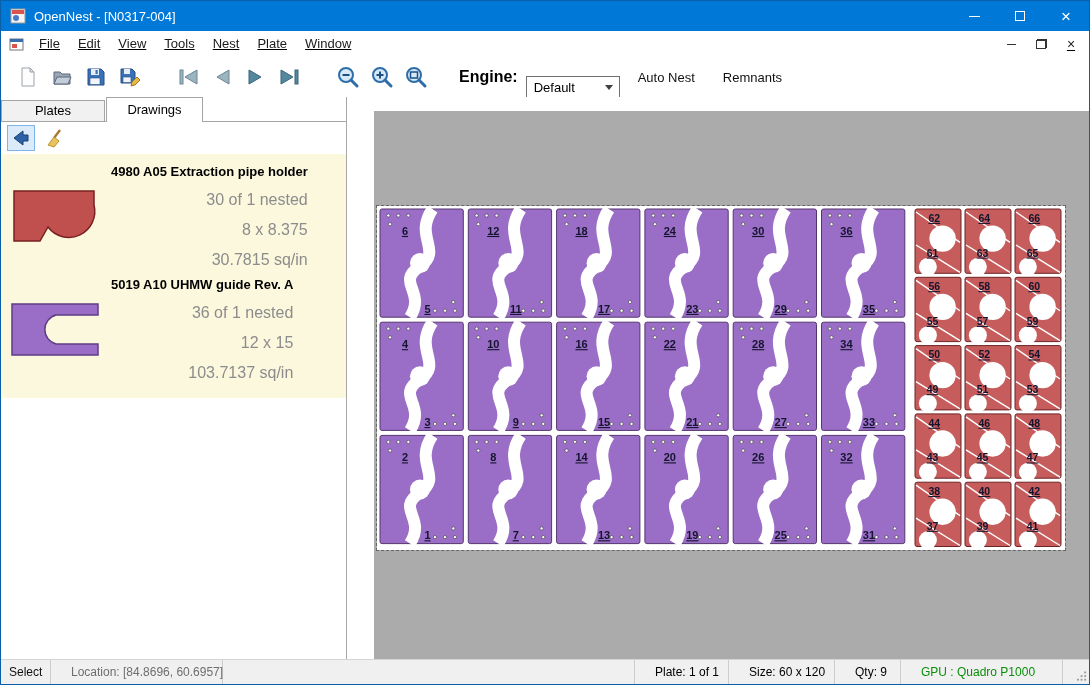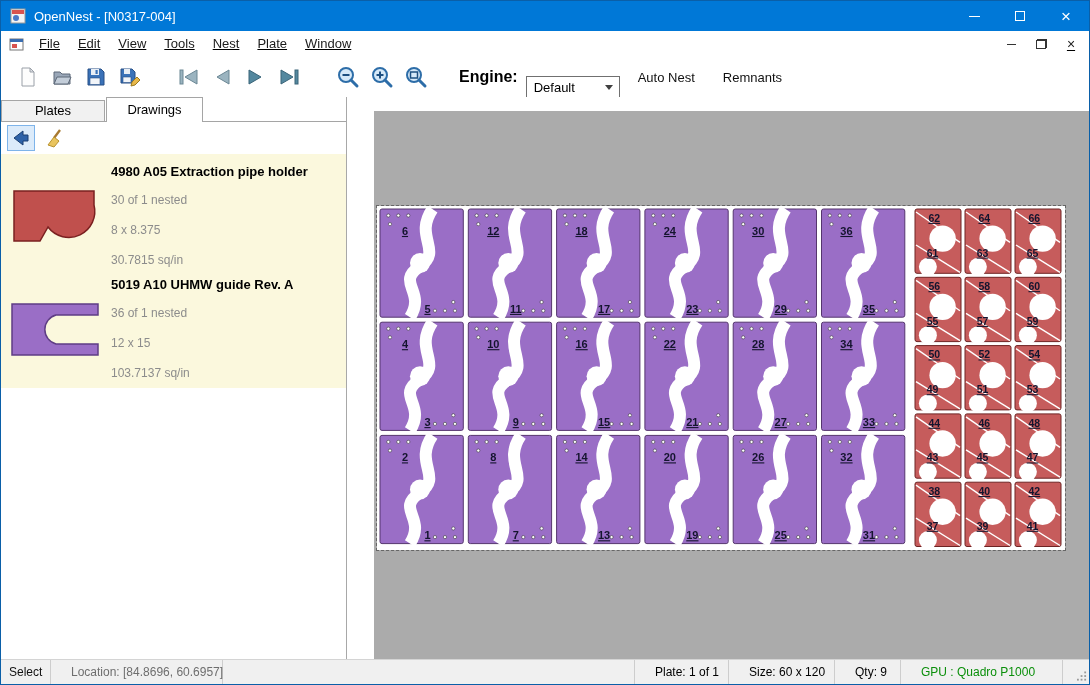"4980 A05 Extraction pipe holder" .drawing-list { padding: 6px 0 2px -> 6px 0 12px; text-align: none -> right }
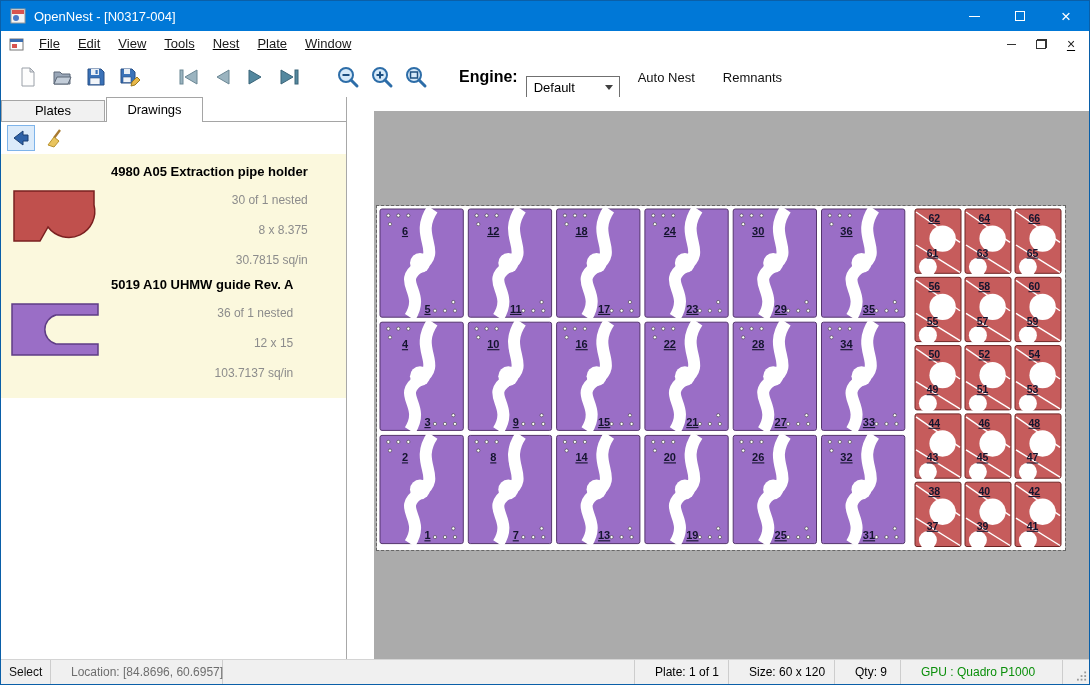"30 of 1 nested" .meta .sub { font-size: 12px -> 16px }
